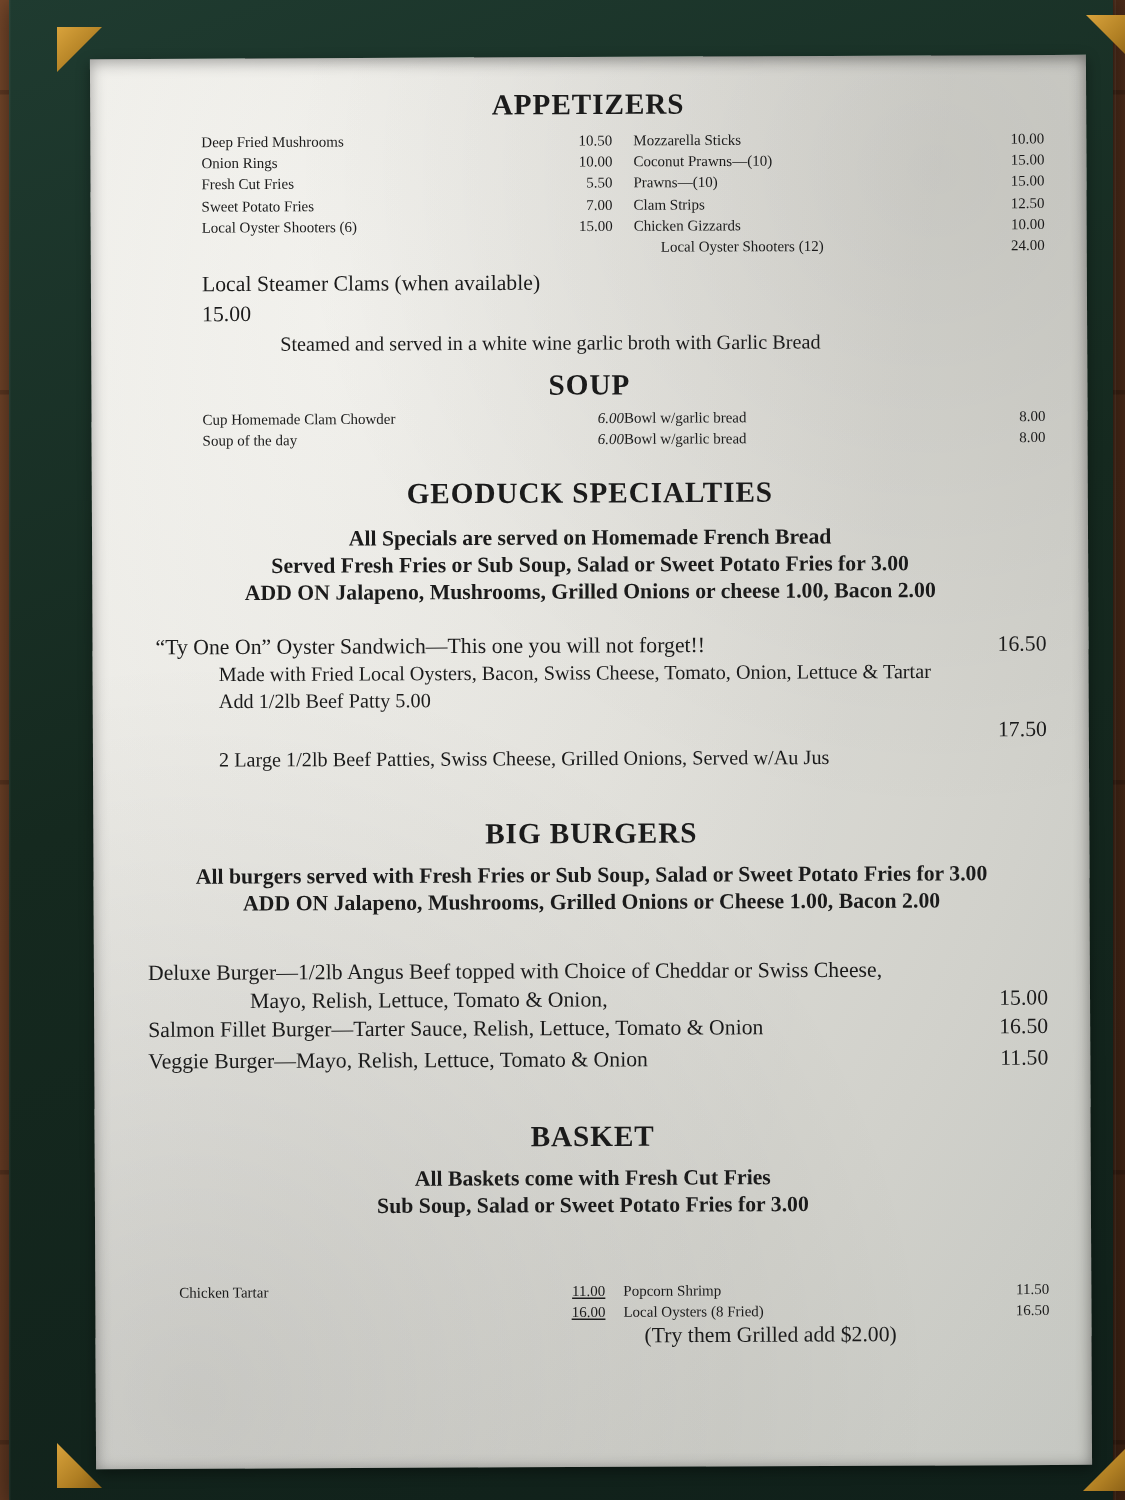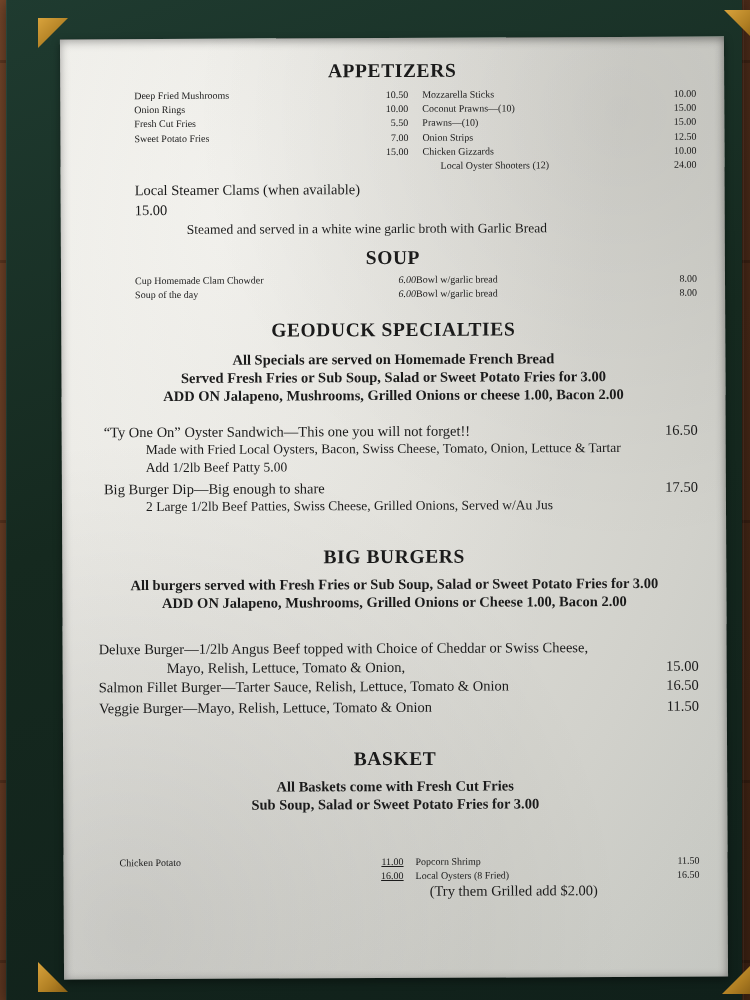"Onion Strips" span.nm { text: Onion -> Clam }
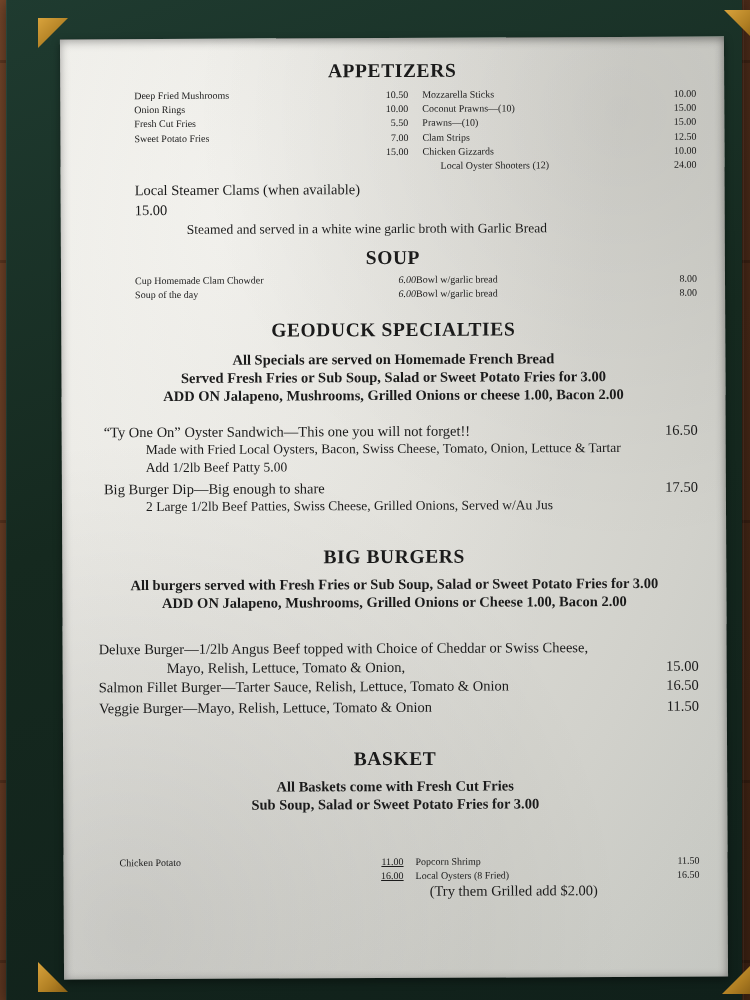"Local Oyster Shooters (6)" span.nm { html: none -> <span>Local Oyster Shooters (6)</span> }
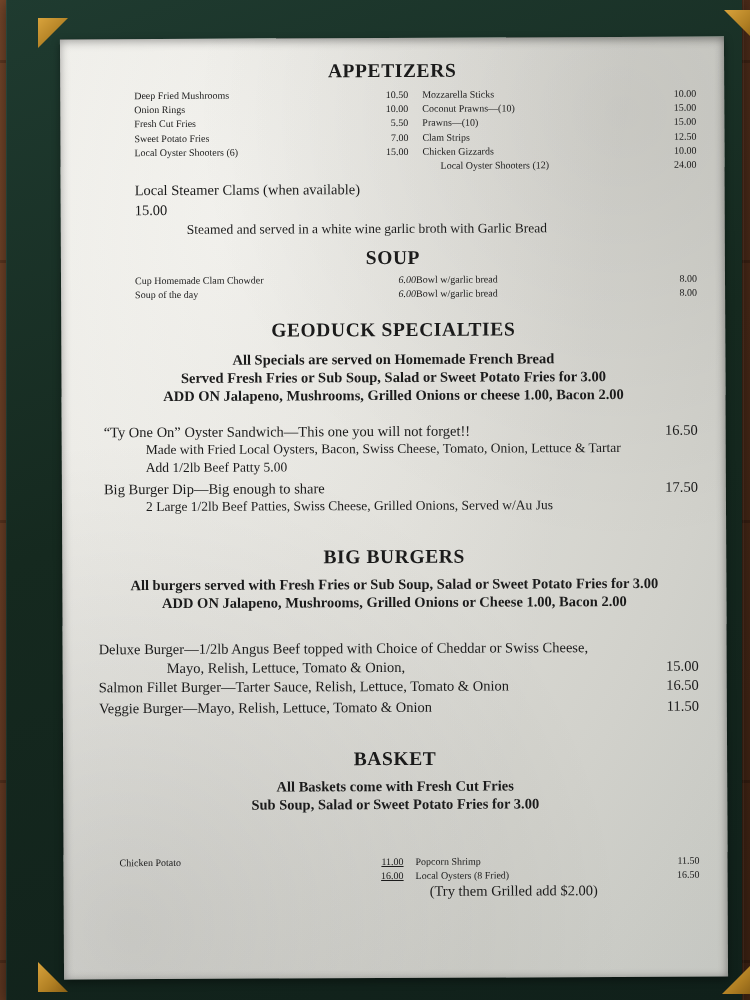"Big Burger Dip—Big enough to" span.nm { html: <span>Big Burger Dip—Big enough to share</span> -> none }
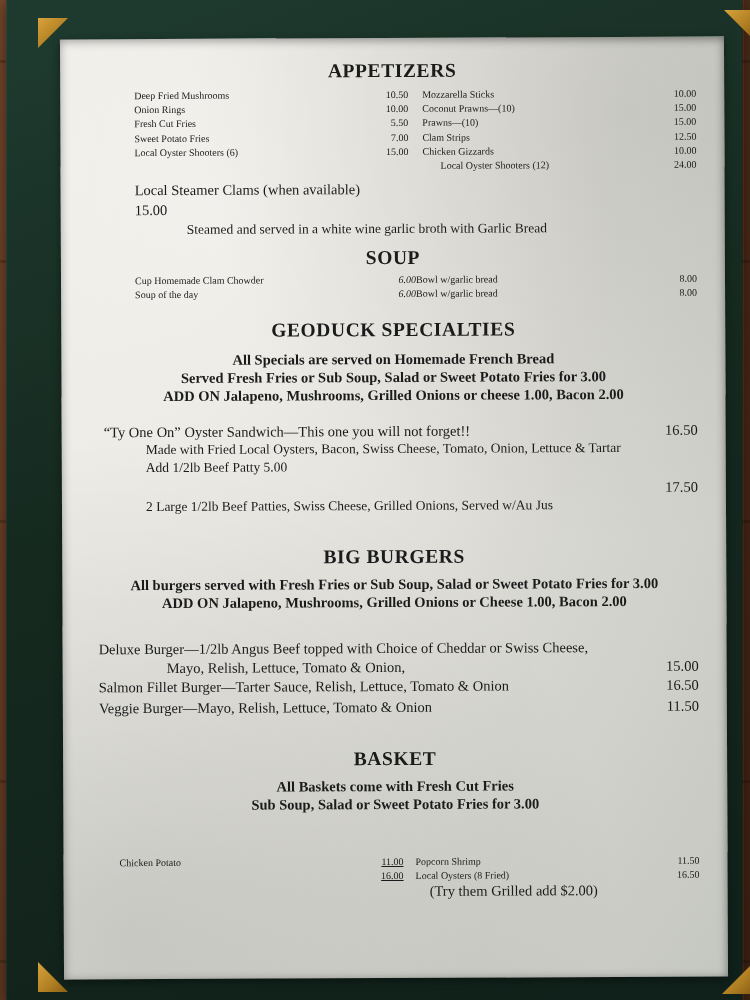"Chicken Potato" span.nm { text: Potato -> Tartar }
